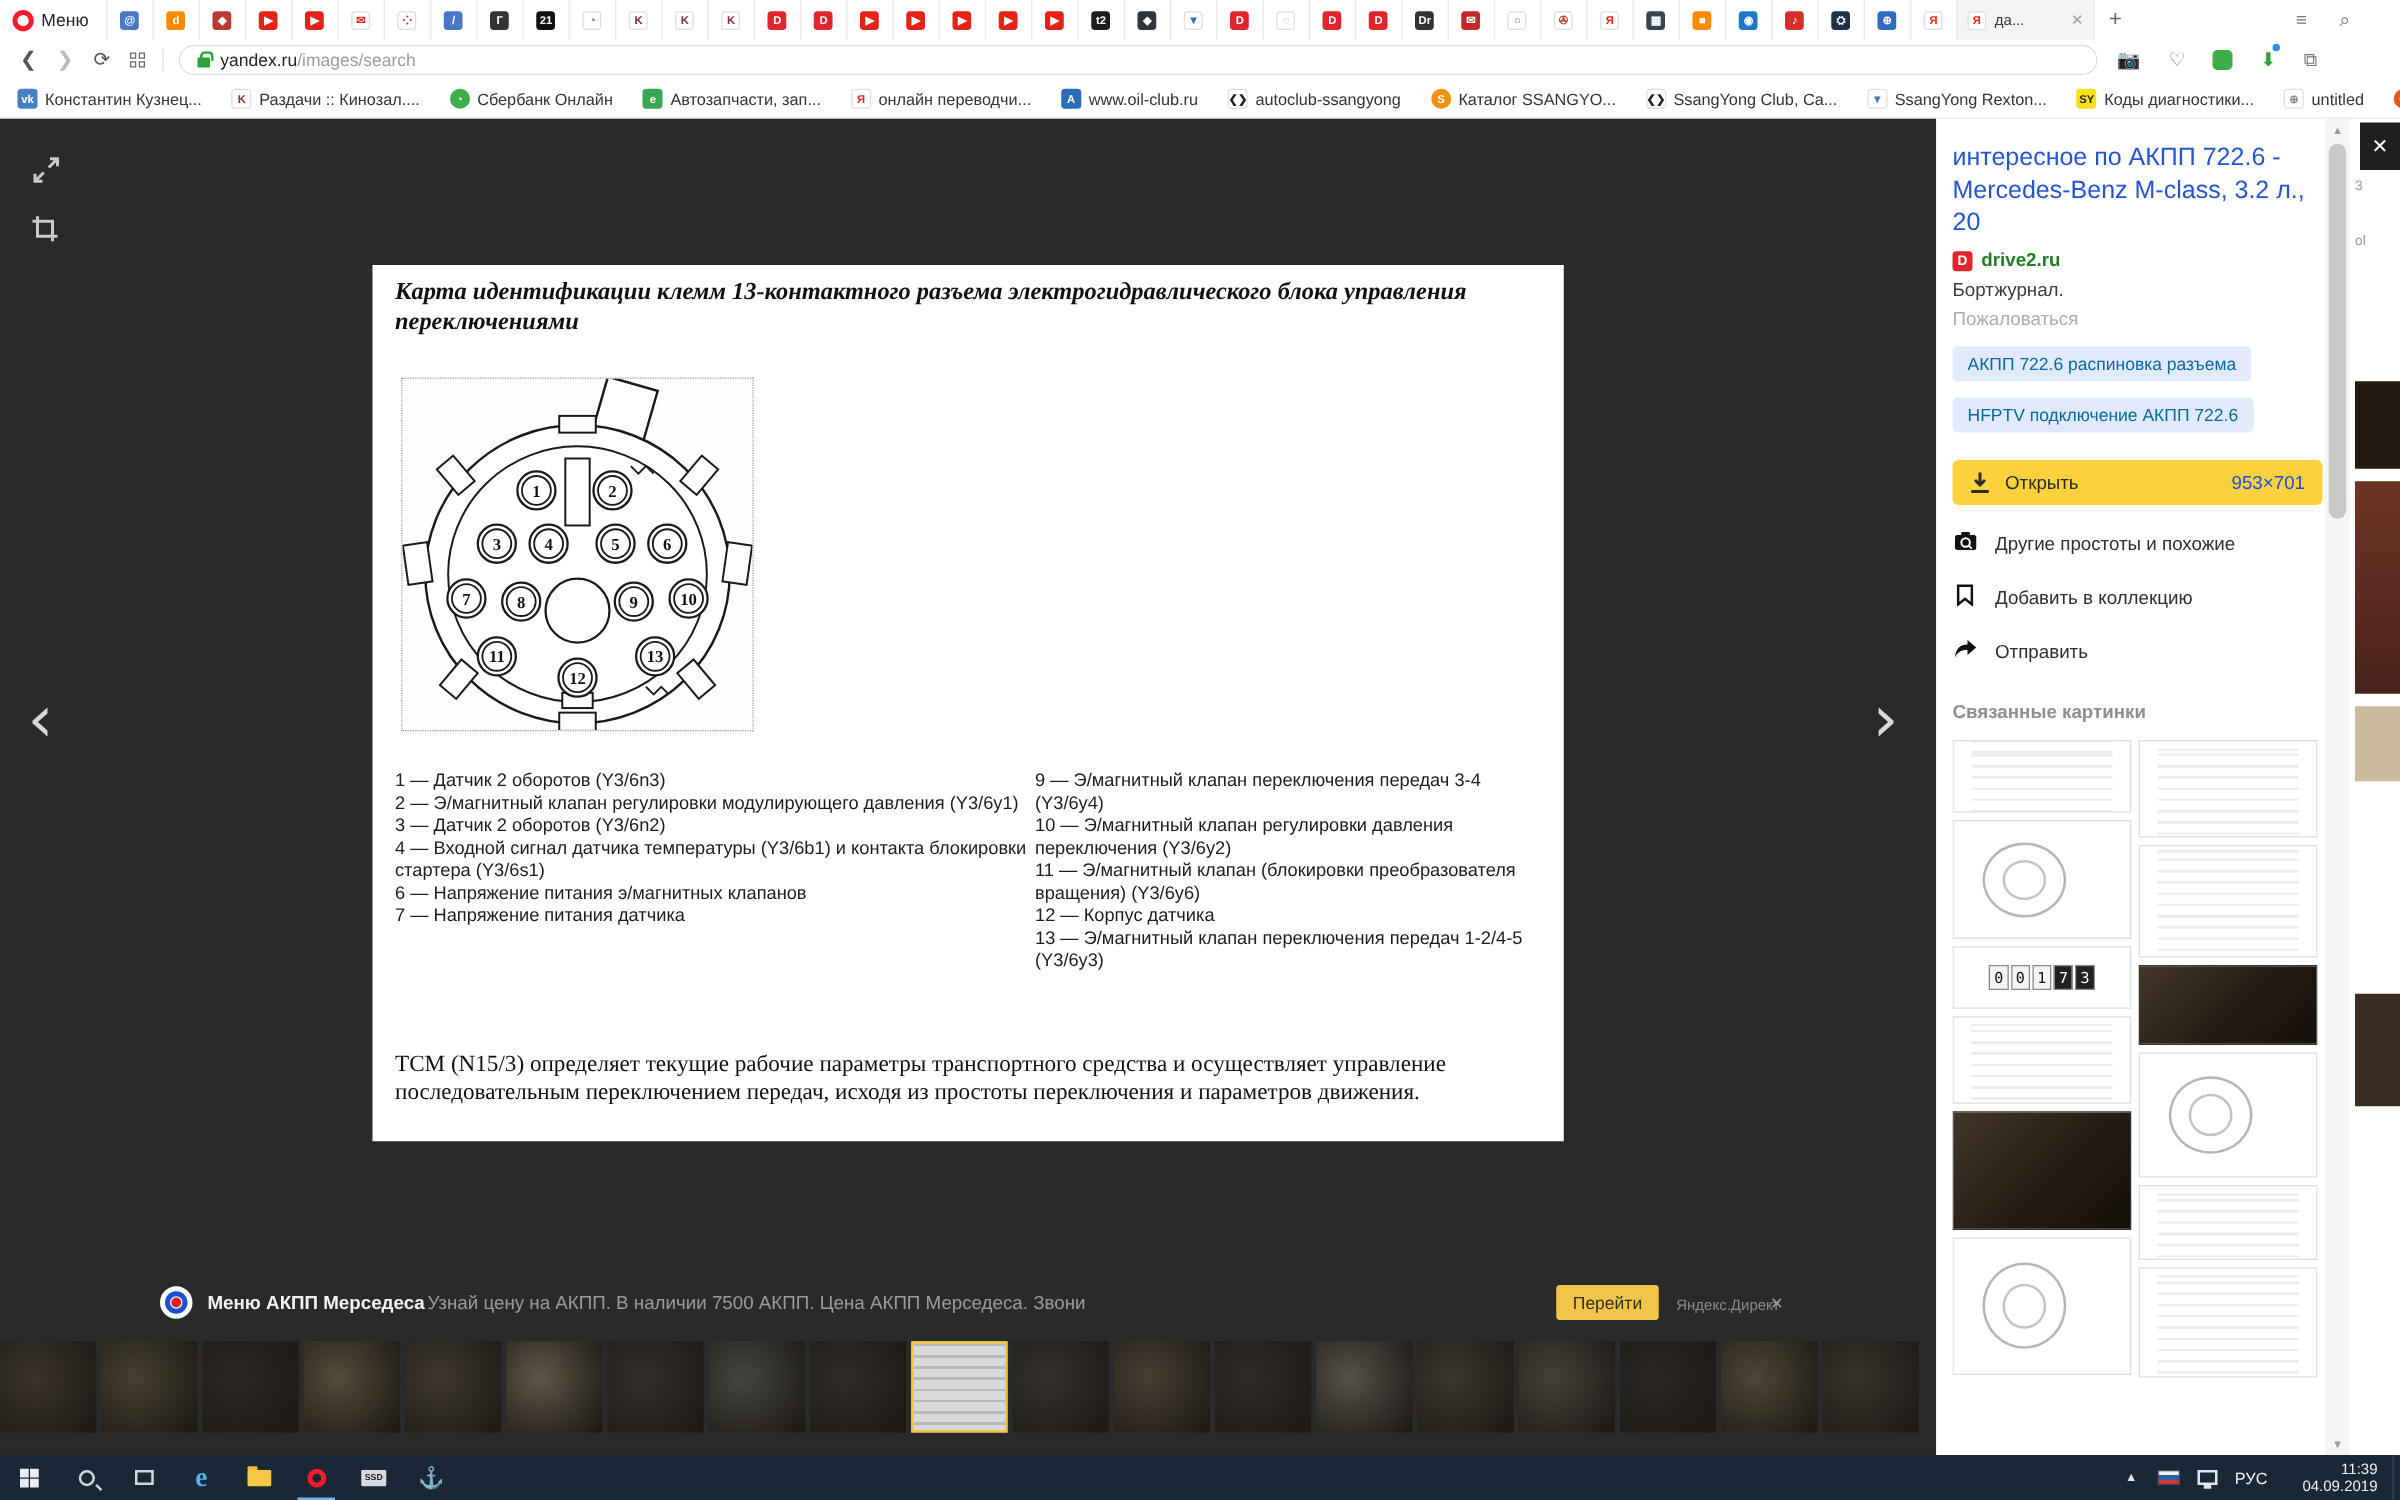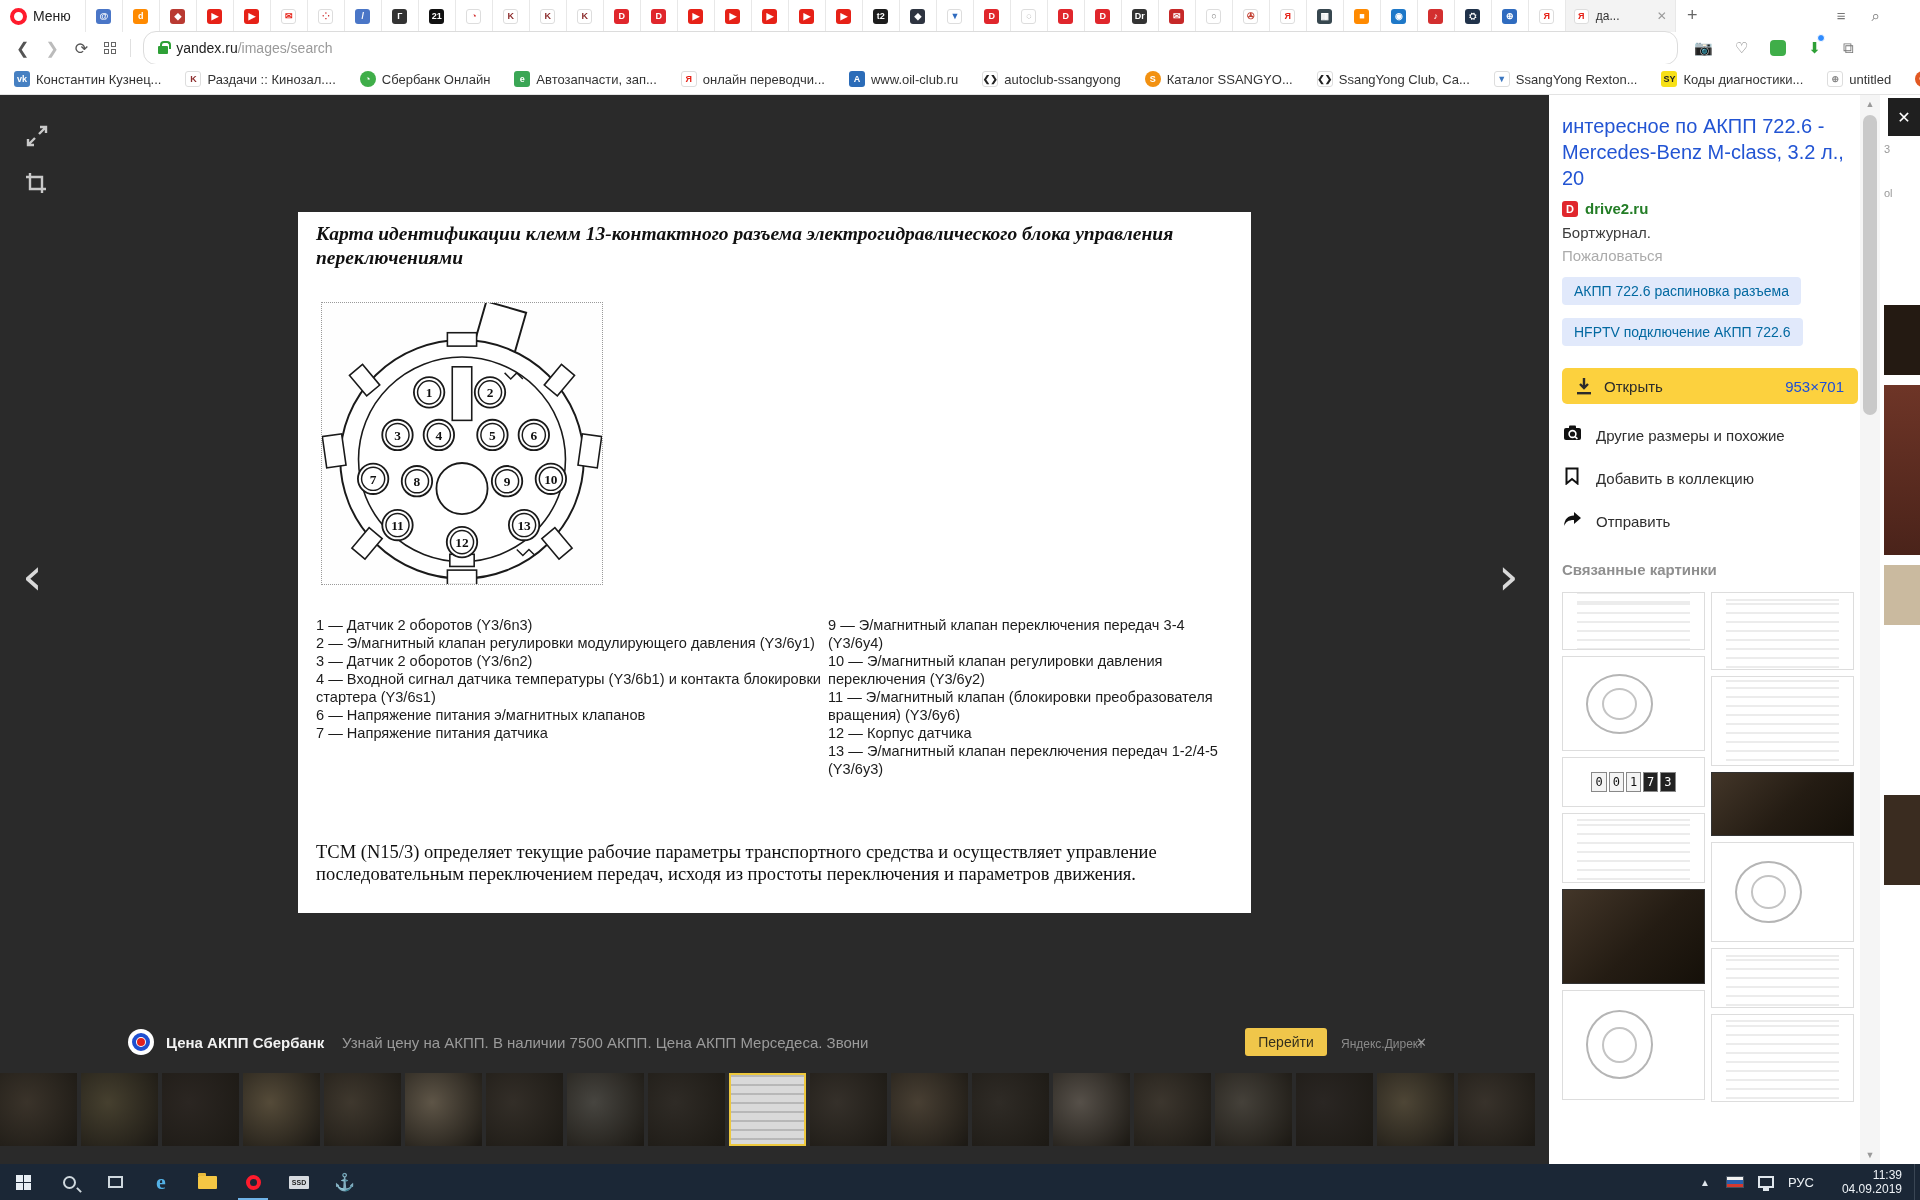"yandex.ru" #url-field { padding: 16px 12px -> 6px 12px }
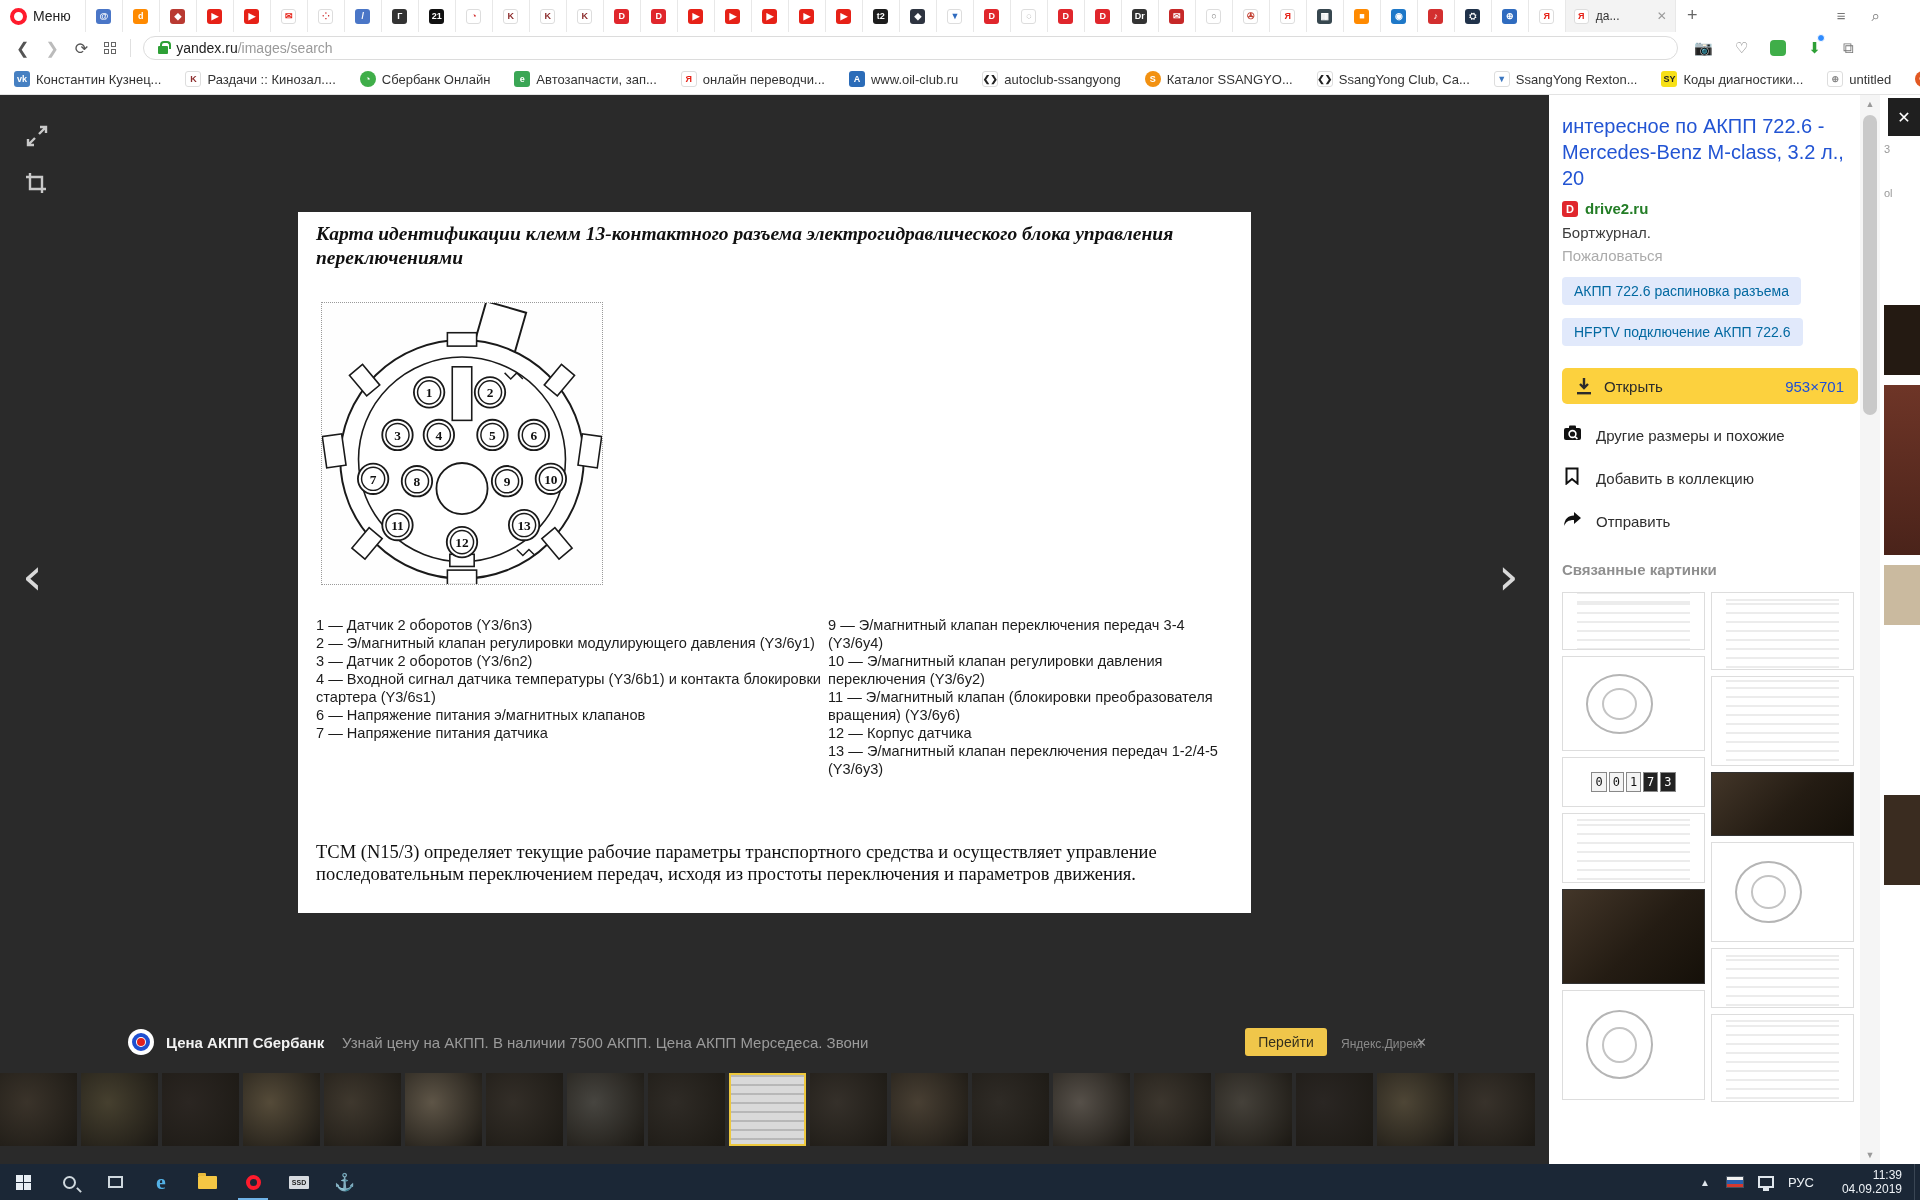"Другие размеры и похожие" span.sb-action-label { text: размеры -> простоты }
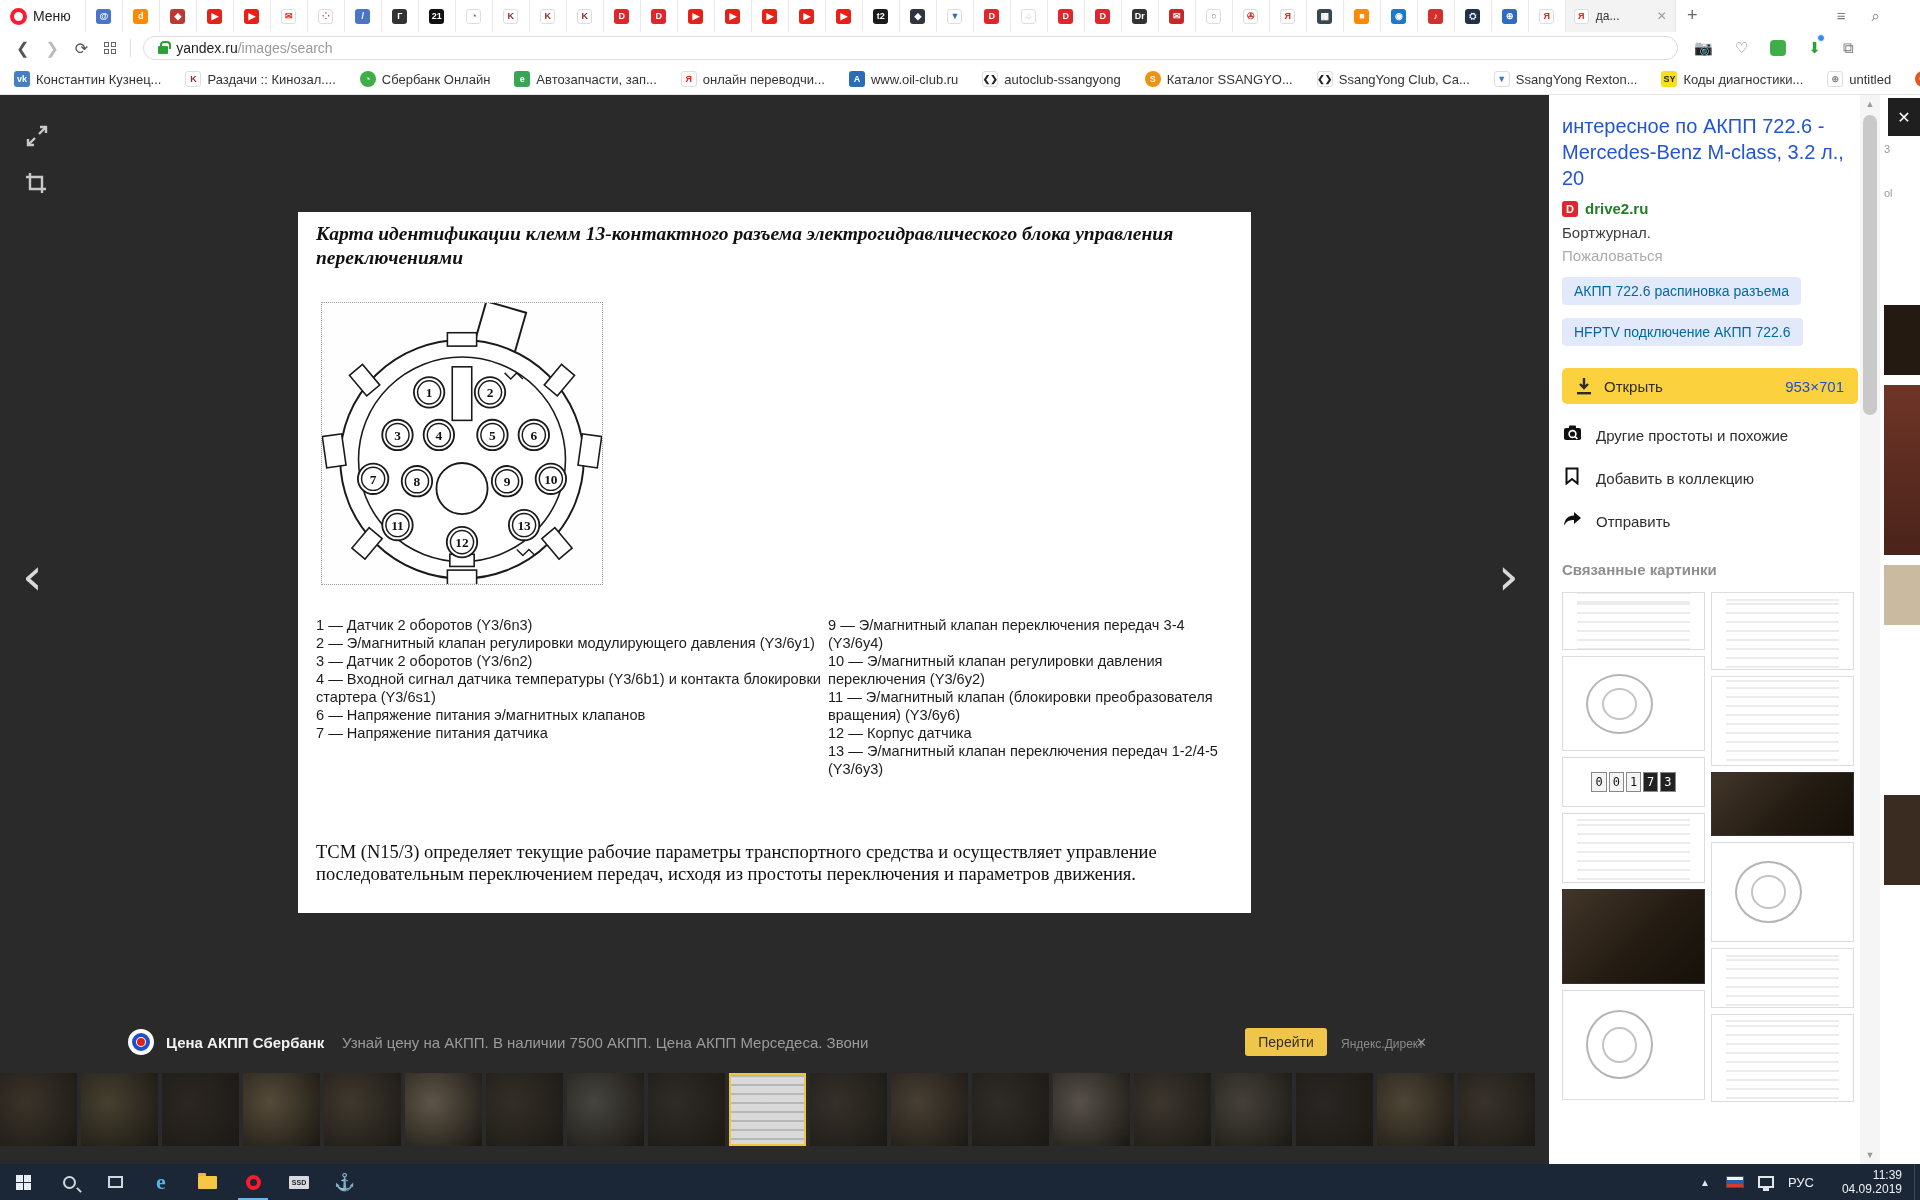"Цена АКПП Сбербанк" span { text: Цена АКПП Сбербанк -> Меню АКПП Мерседеса }
